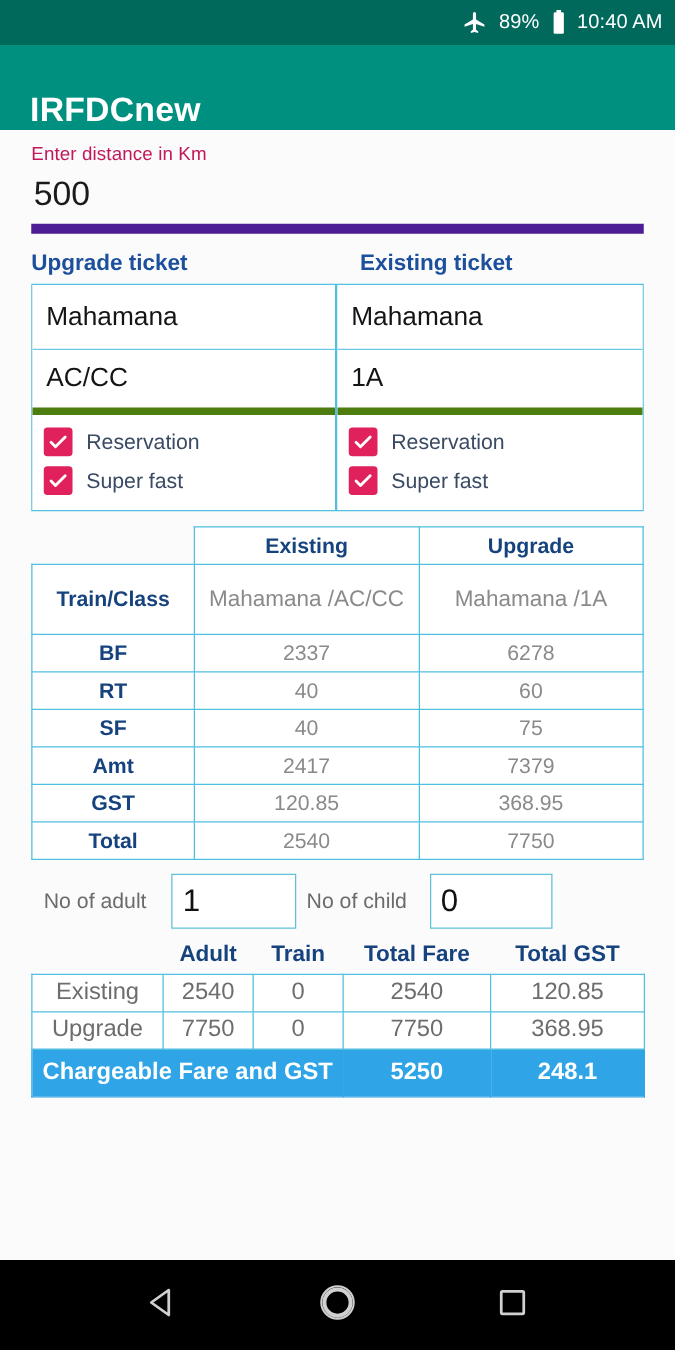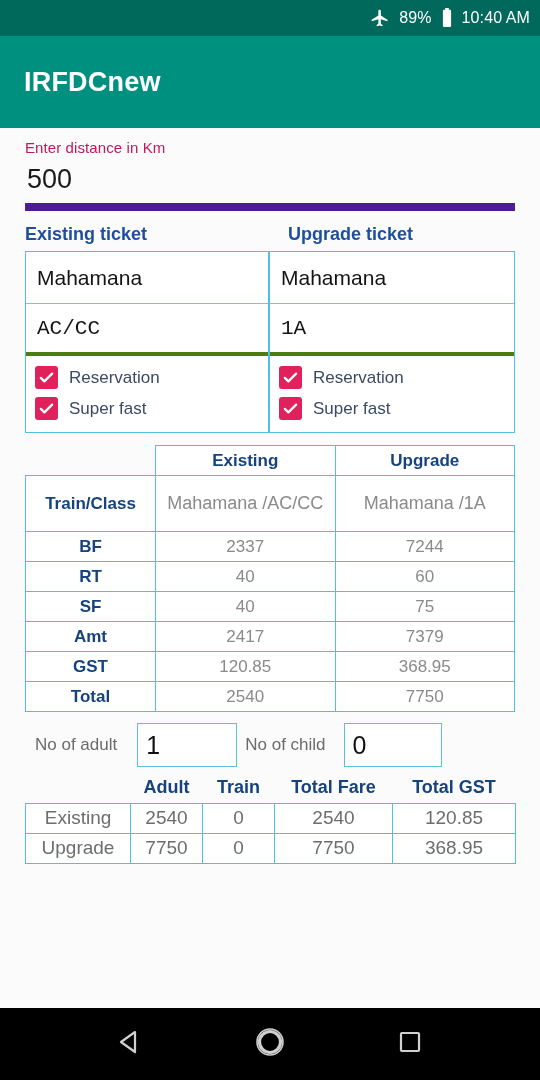"IRFDCnew" .app-bar { align-items: center -> flex-end; height: 92px -> 68px }
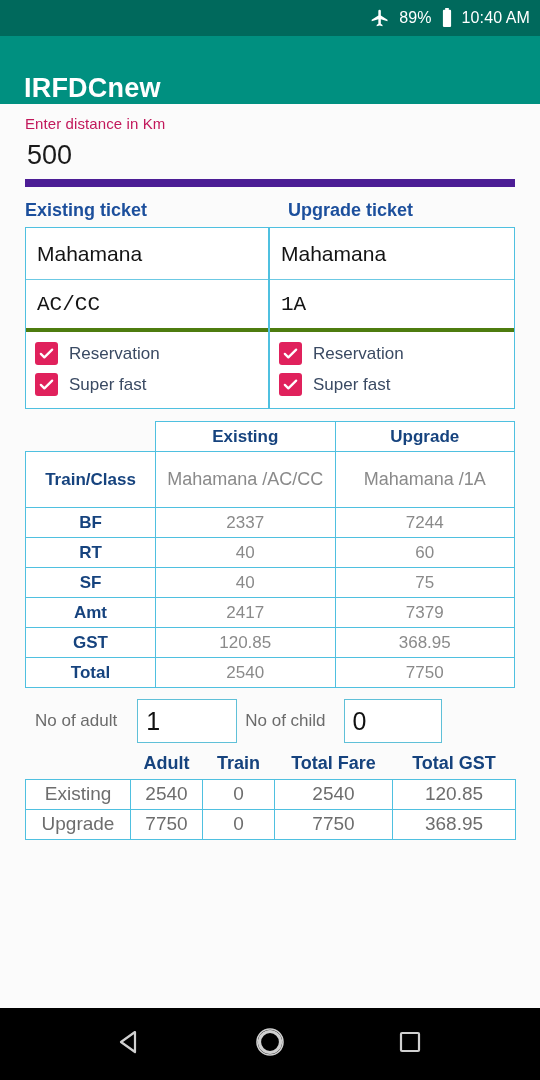"Existing ticket" div { order: before "Upgrade ticket" -> after "Upgrade ticket" }
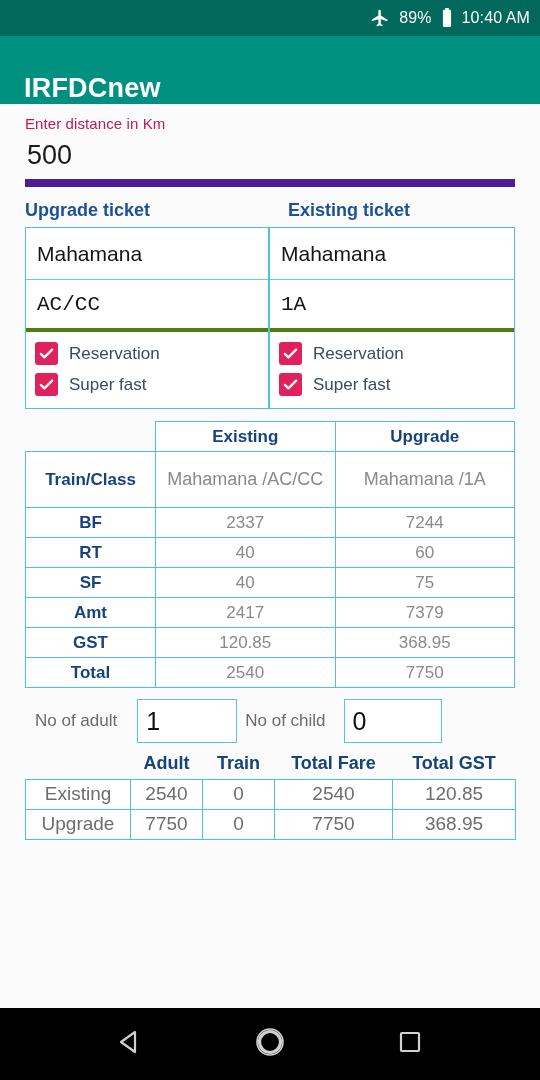"AC/CC" .spinner-cell.second { border-bottom: 4px solid #4d7c0f -> 6px solid #4d7c0f; font-family: Liberation Mono, monospace -> none }
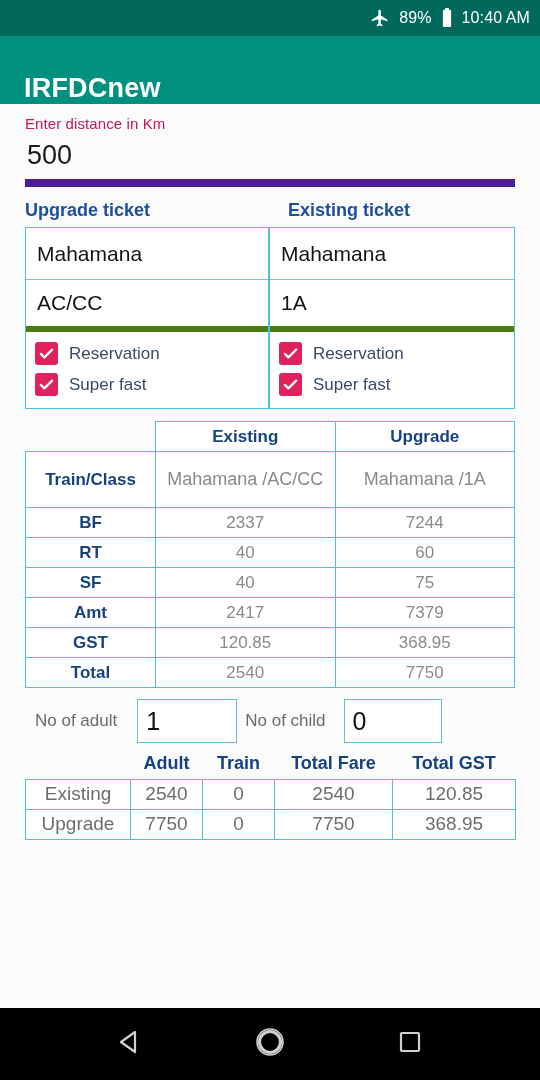"7244" td.ft-val { text: 7244 -> 6278 }
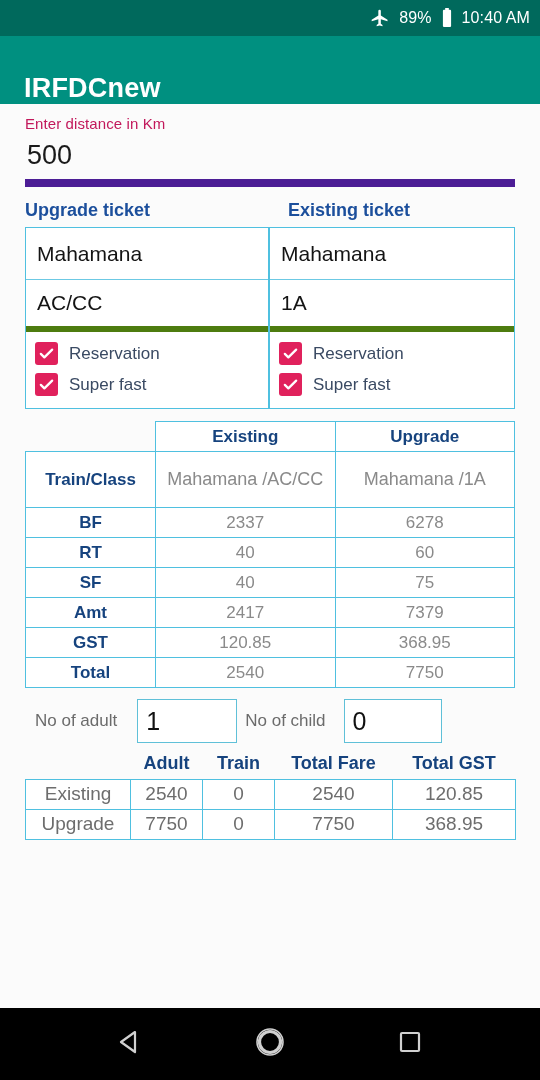"Chargeable Fare and GST" tr.chargeable-row { html: none -> <tr> <td>Chargeable Fare and GST</td> <td>5250</td> <td>248.1</td> </tr> }
